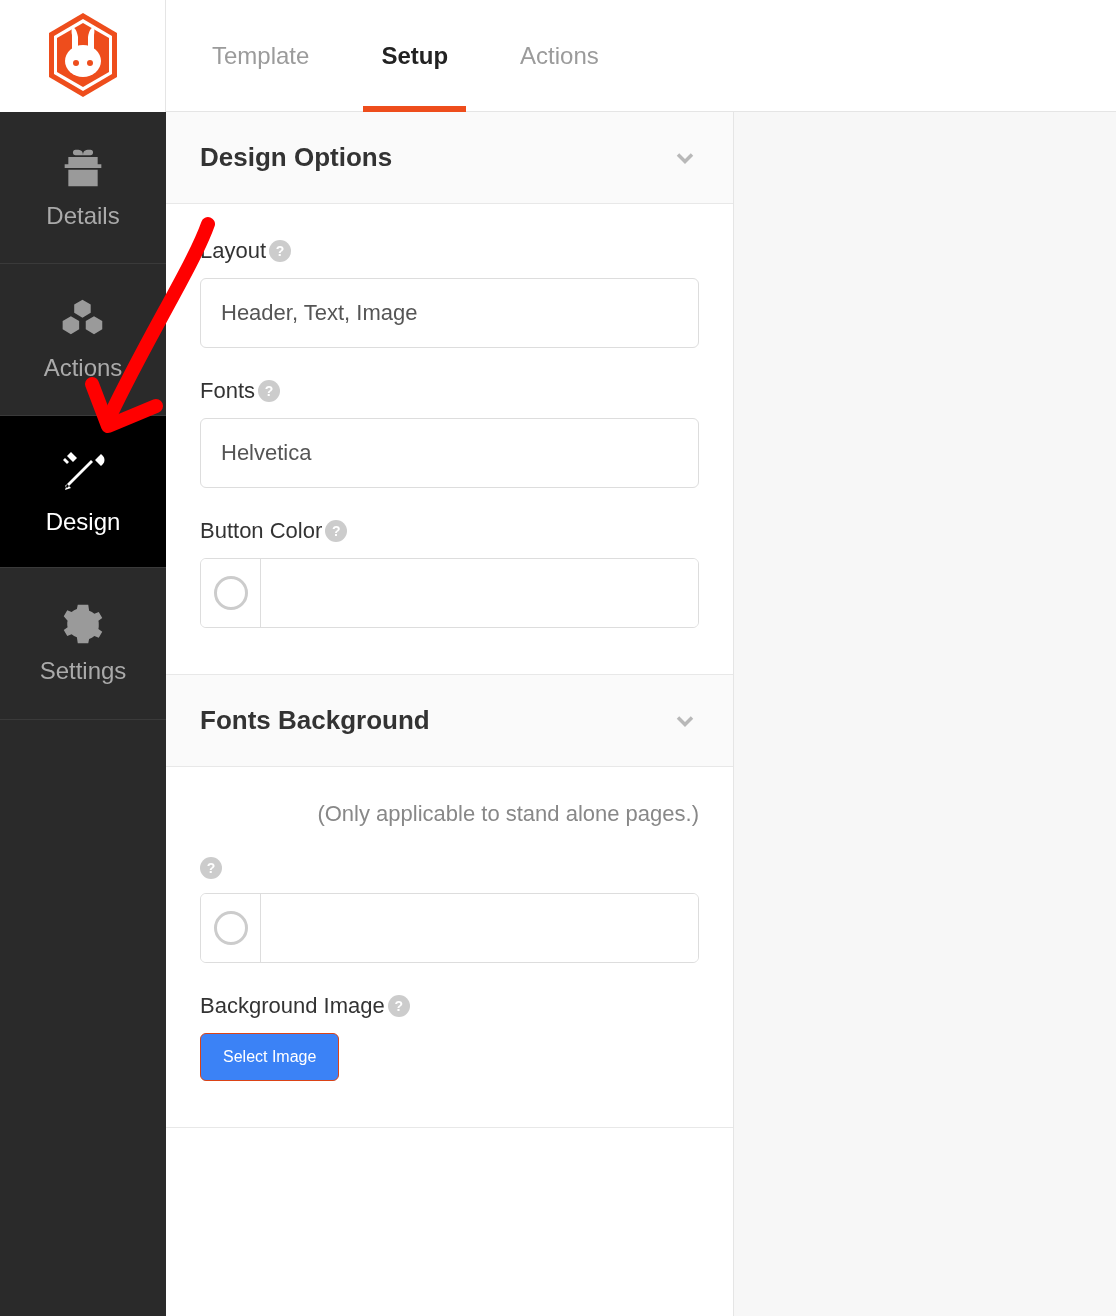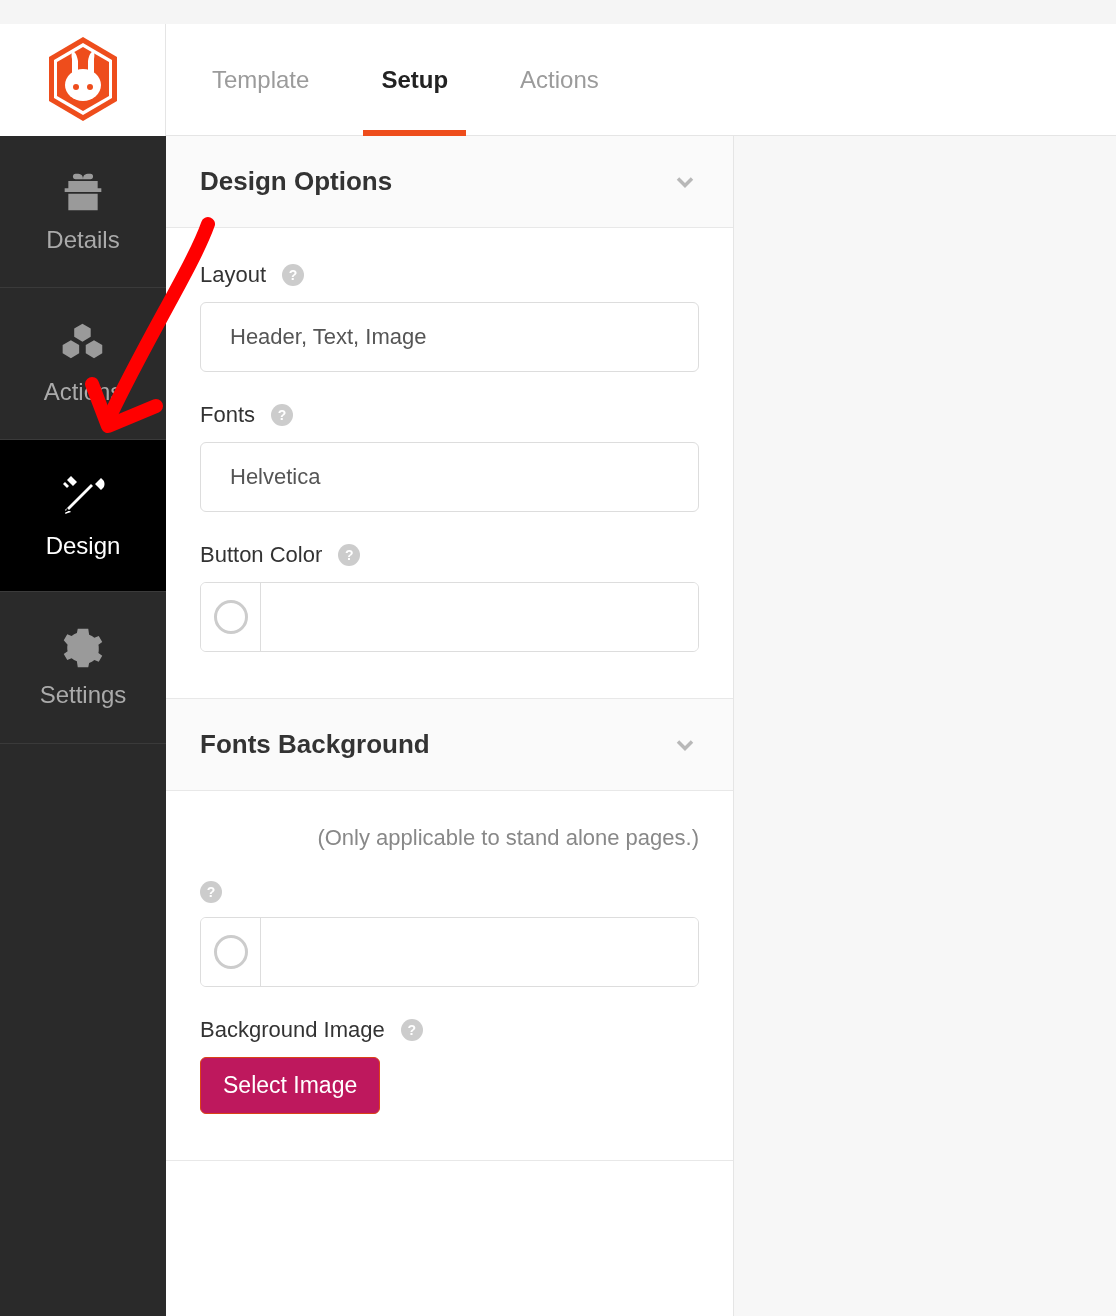"Template" .top-row { margin-top: 24px -> none }
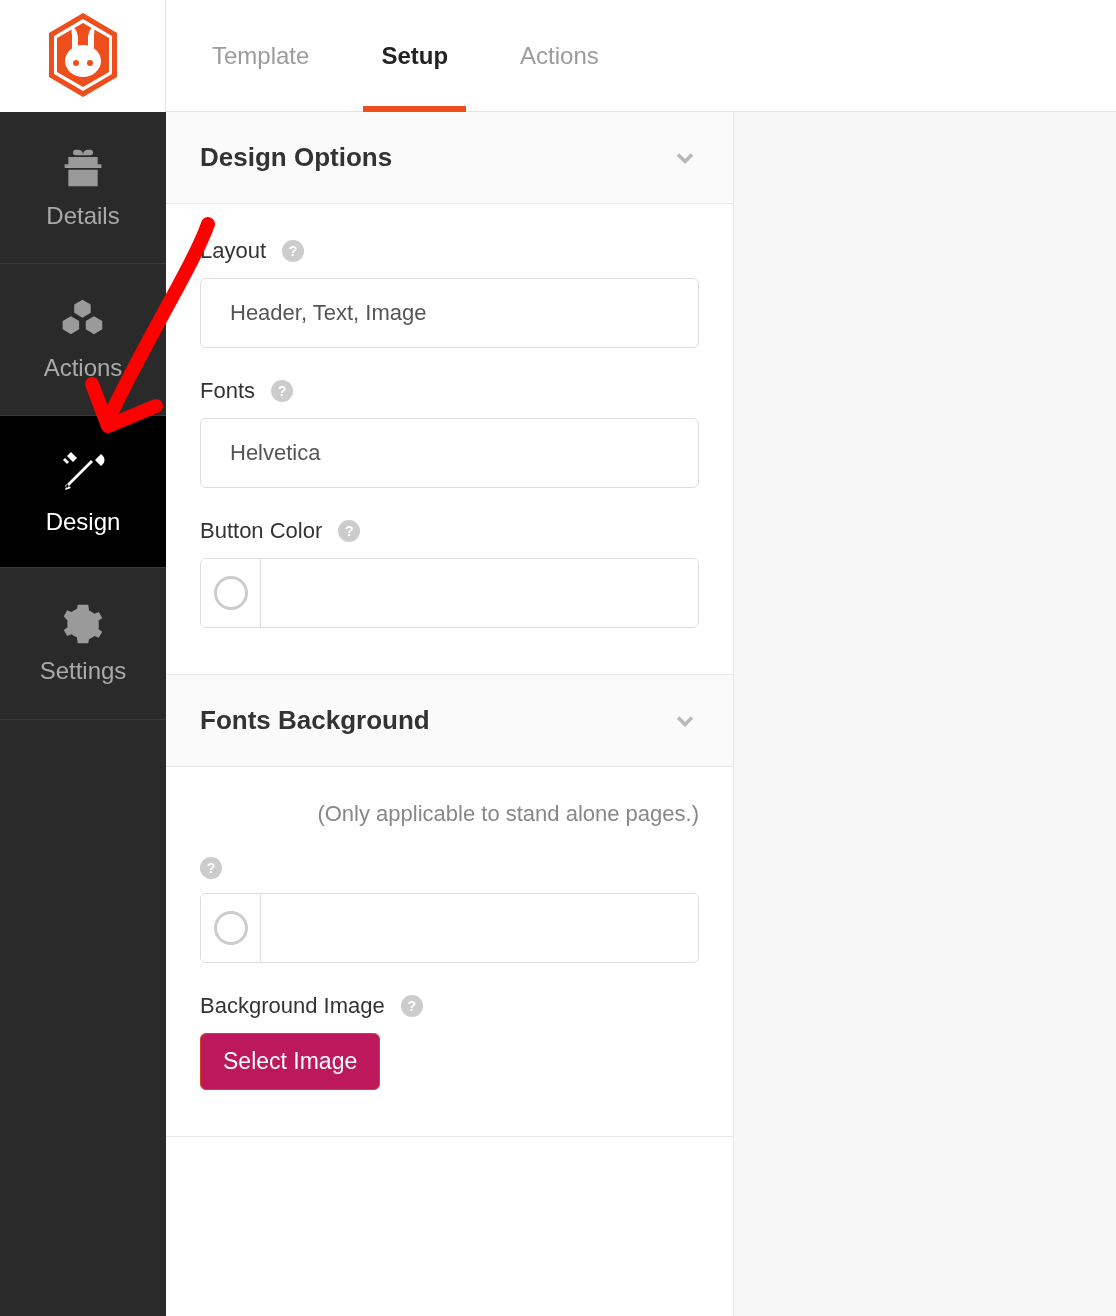"Layout" .field-label-row { gap: 16px -> 3px }
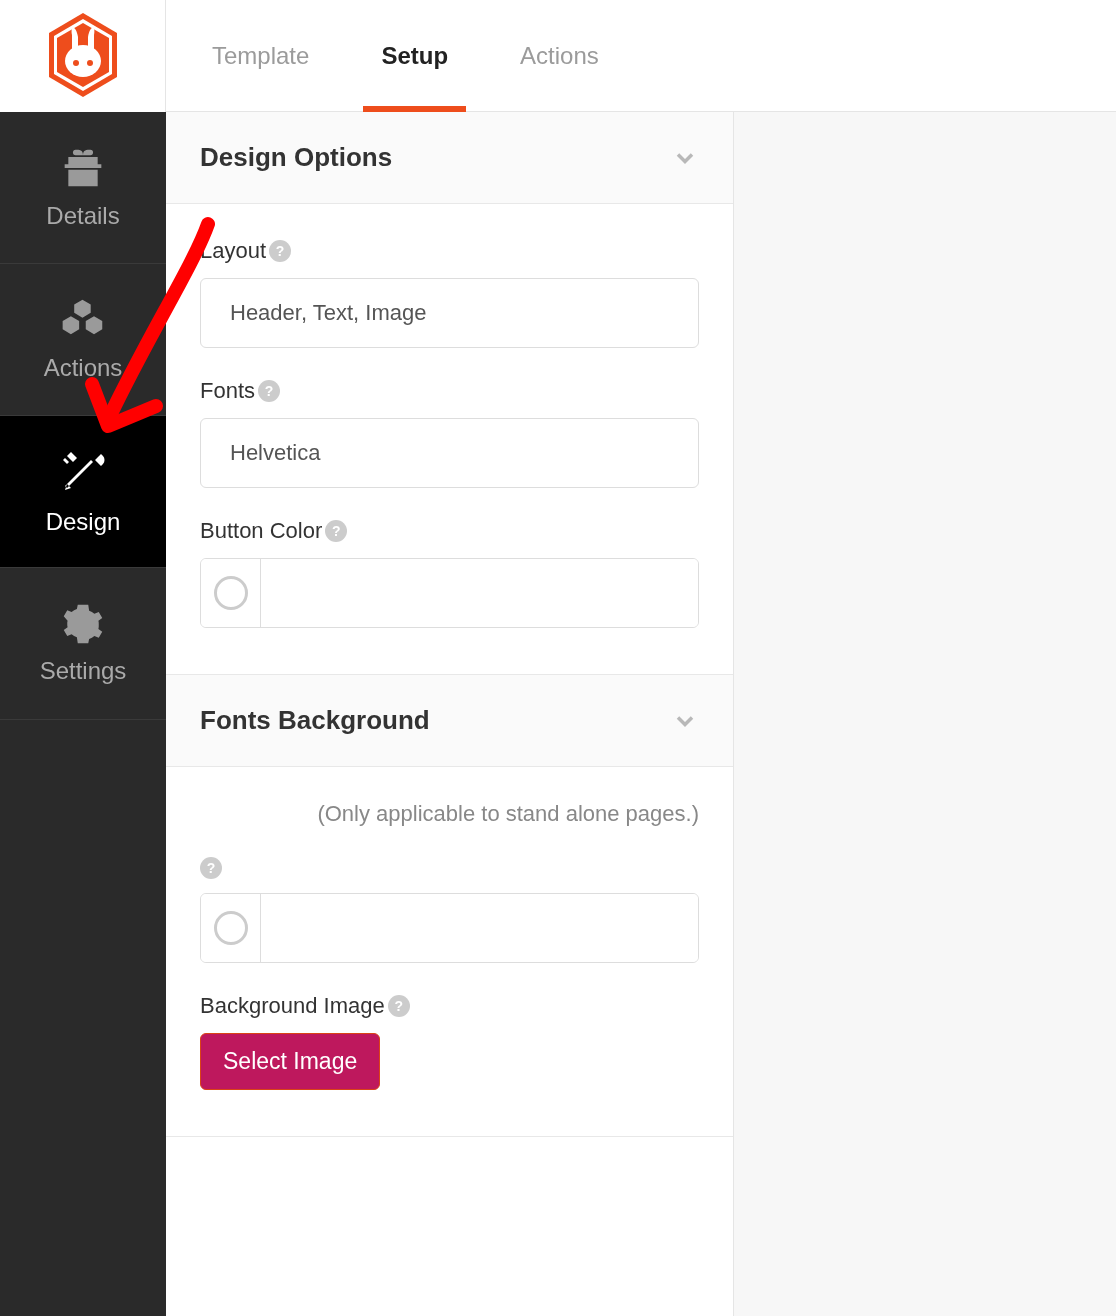"Header, Text, Image" .select-box { padding: 0 29px -> 0 20px }
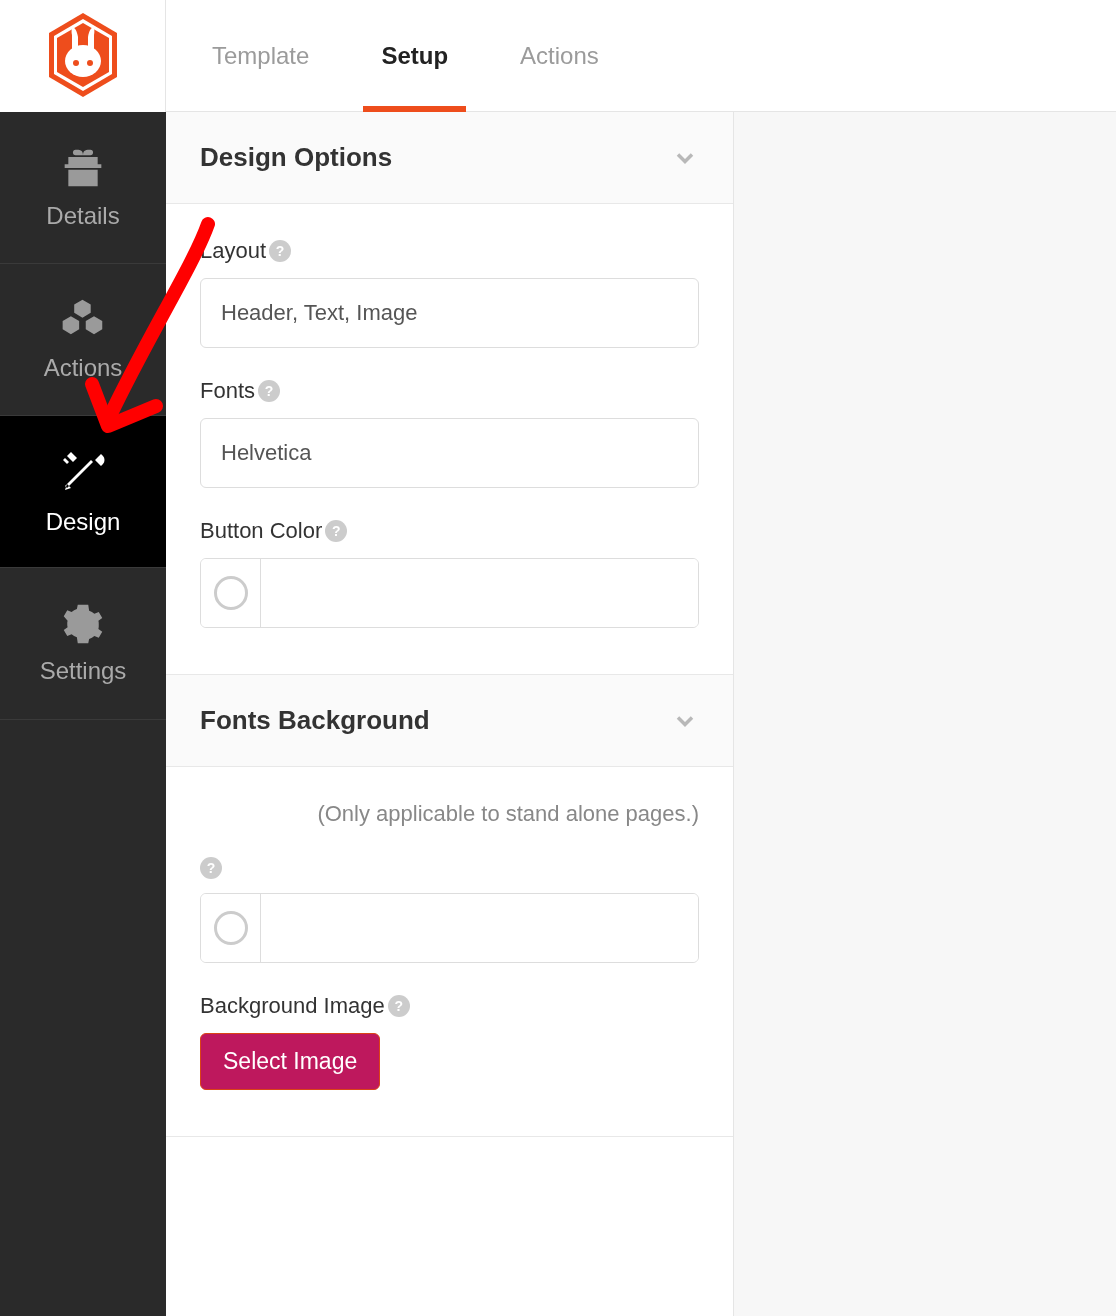"Select Image" .primary-btn { background: #be185d -> #3b82f6; font-size: 23px -> 16px }
